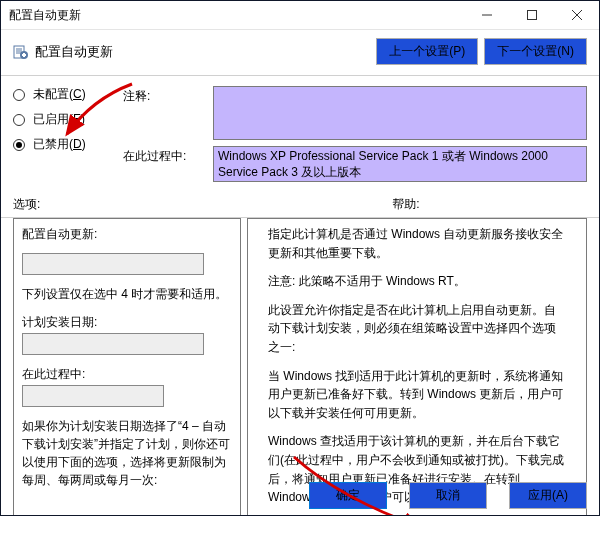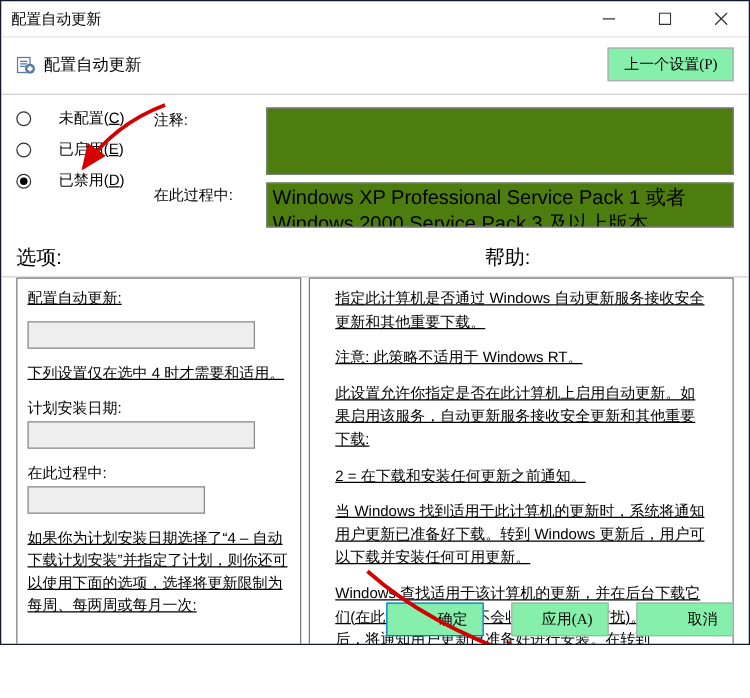"上一个设置(P)" .btn { background: #86efac -> #1d4ed8; font-family: Liberation Serif, serif -> Liberation Sans, sans-serif; text-align: right -> center }
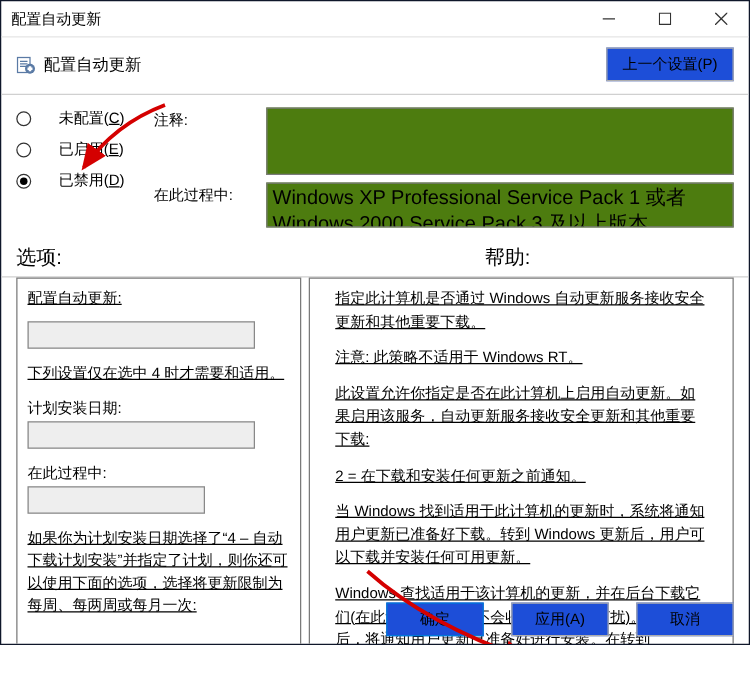"下一个设置(N)" button.btn { html: none -> <button><span>下一个设置(N)</span></button> }
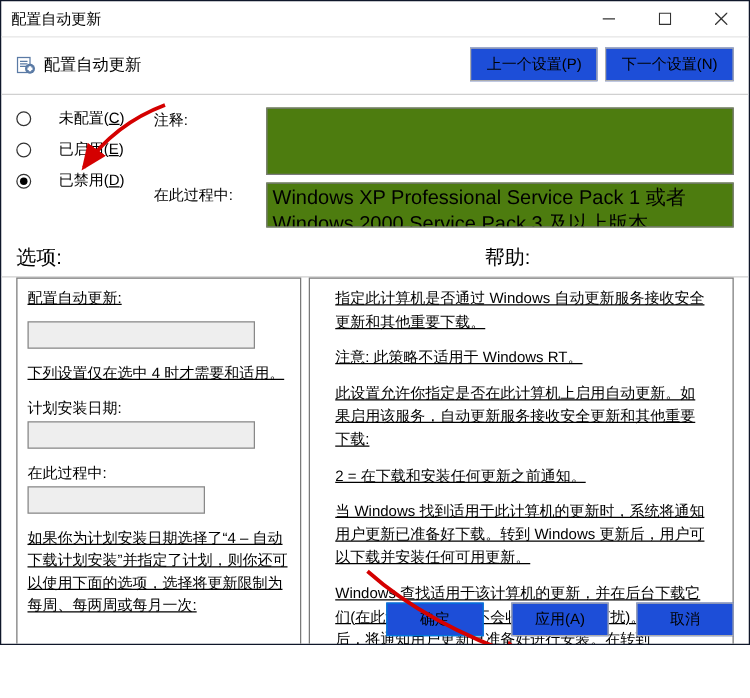"未配置(C)" .radio-item { gap: 22px -> 8px }
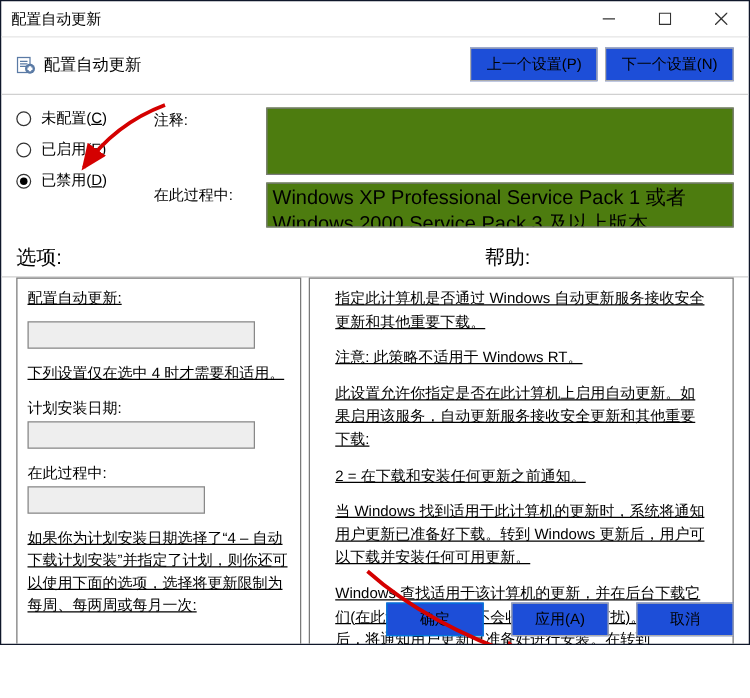"Windows XP Professional Service Pack" .textbox { background: #4d7c0f -> #c4b5fd; font-size: 16px -> 12px }
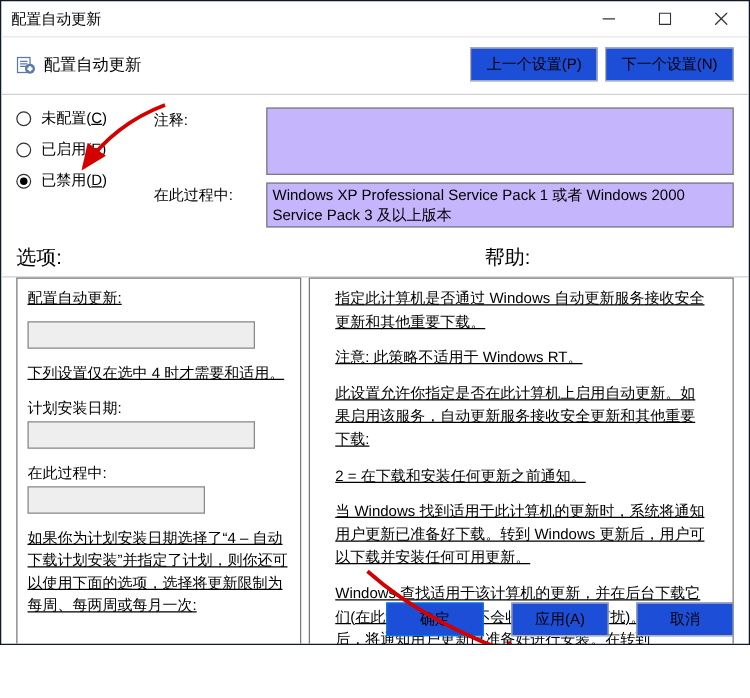"选项:" .section-labels { font-size: 16px -> 12px }
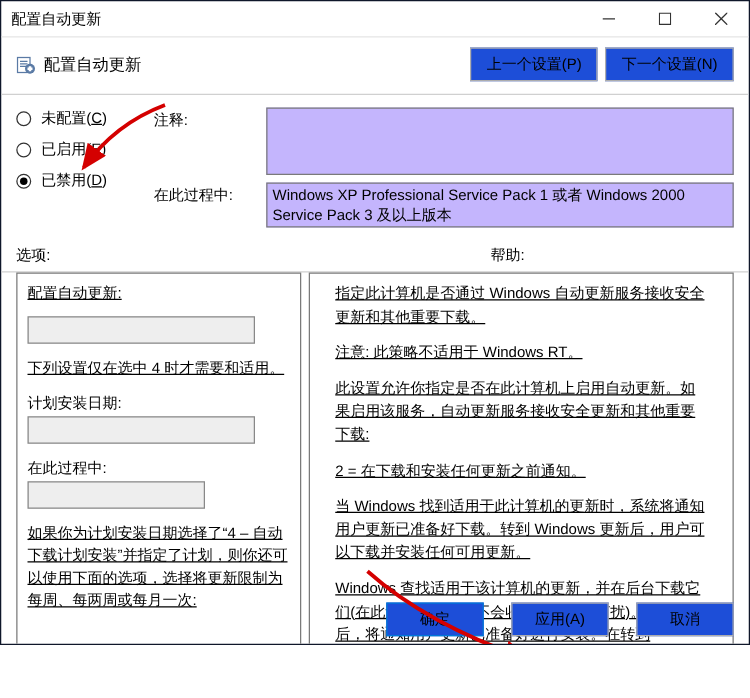"配置自动更新:" .options-pane p, .help-pane p { text-decoration: underline -> none }
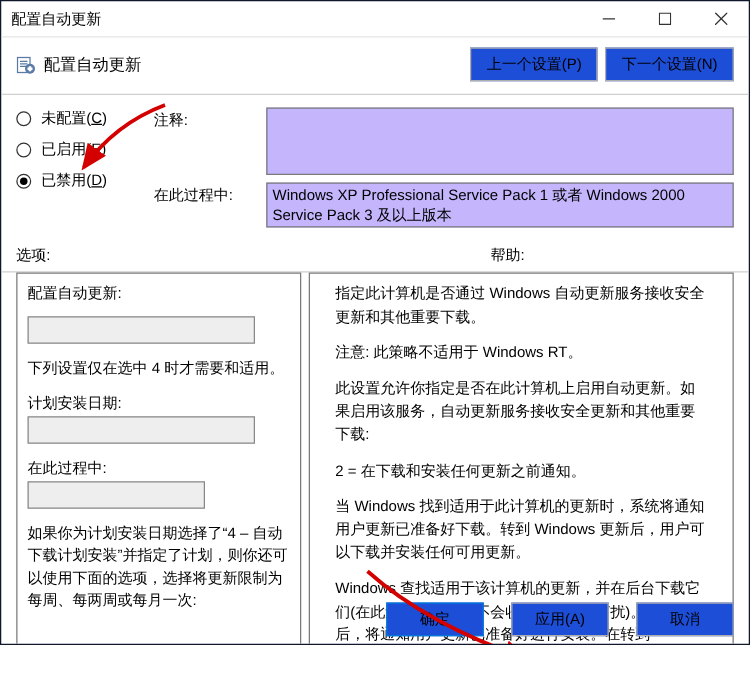"此设置允许你指定是否在此计算机上启用自动更新。如果启用该服务，自动更新服务接收安" p { text: 如果启用该服务，自动更新服务接收安全更新和其他重要下载 -> 自动下载计划安装，则必须在组策略设置中选择四个选项之一 }
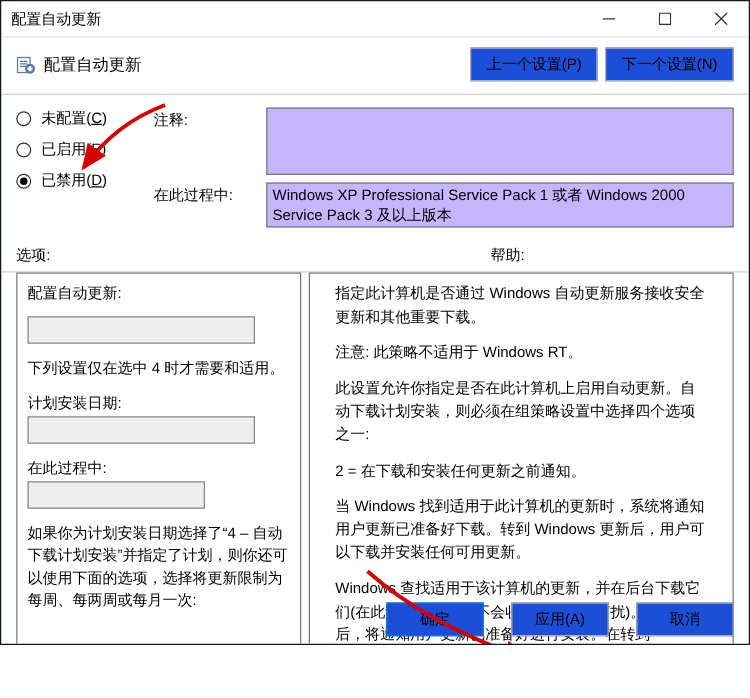"2 = 在下载和安装任何更新之前通知。" p { html: <p>2 = 在下载和安装任何更新之前通知。</p> -> none }
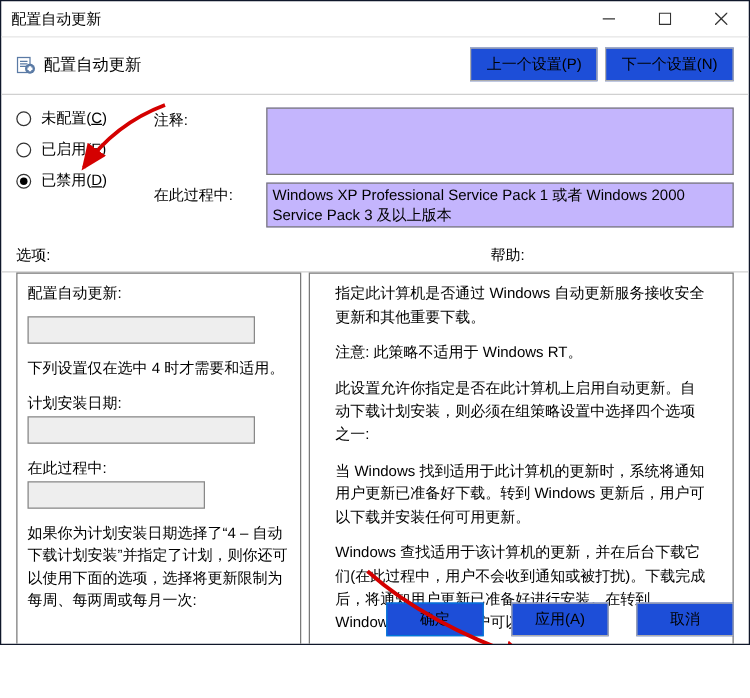"应用(A)" button.btn { order: before "取消" -> after "取消" }
